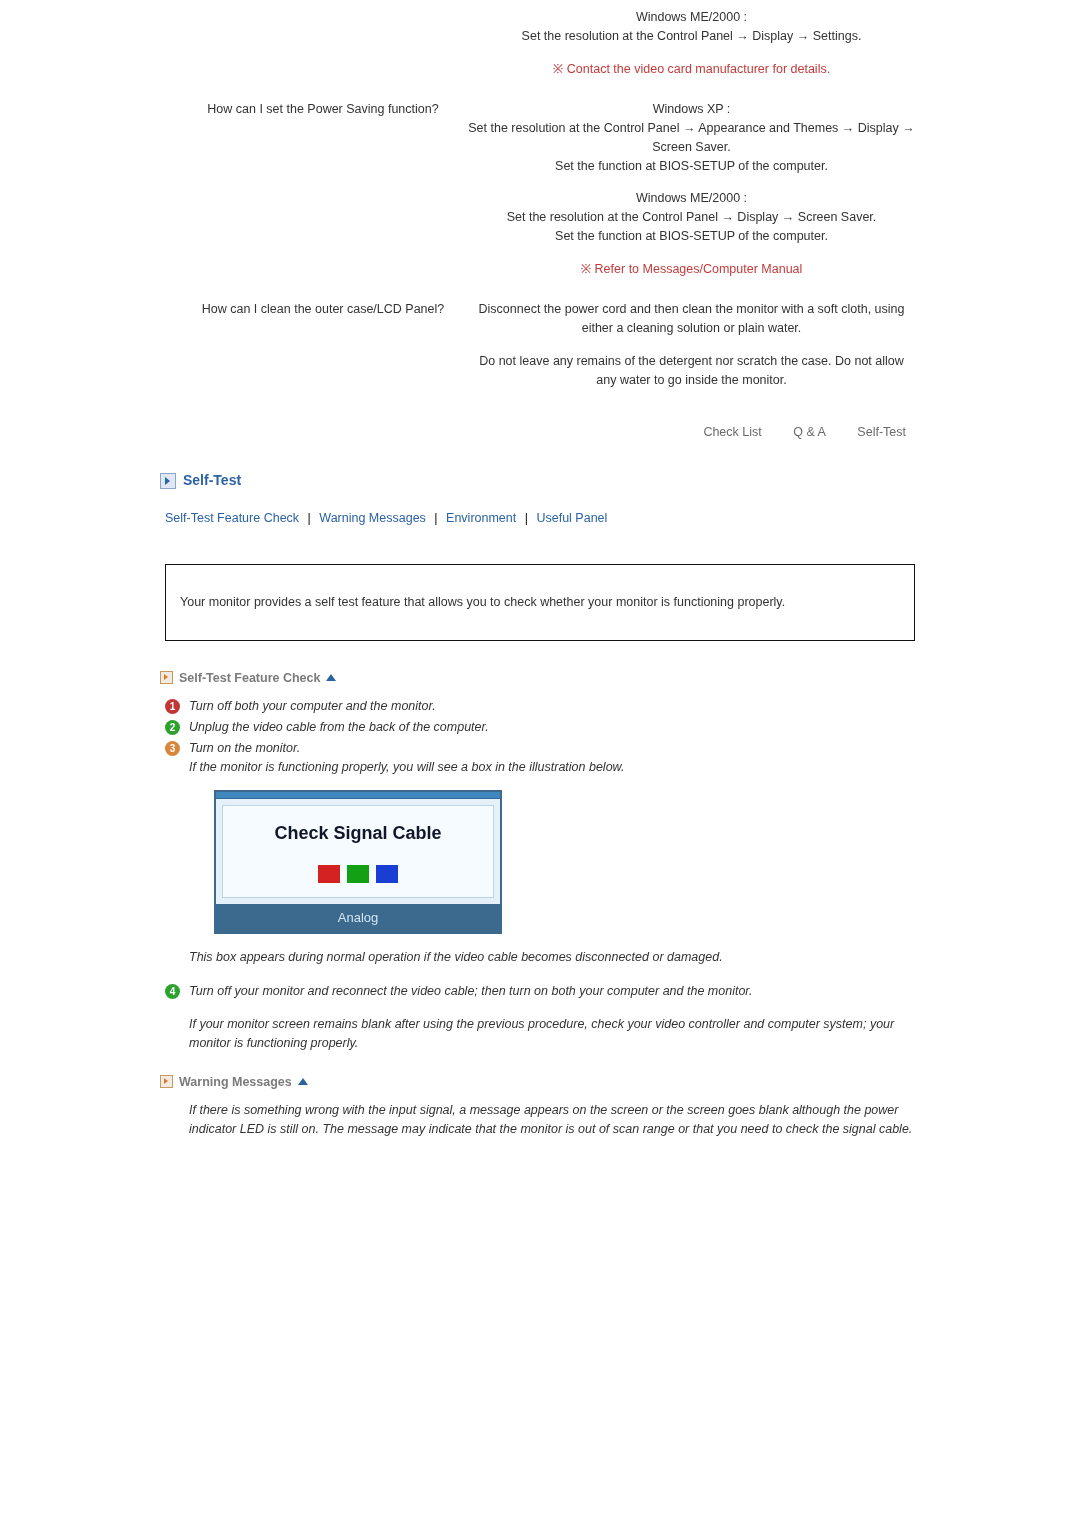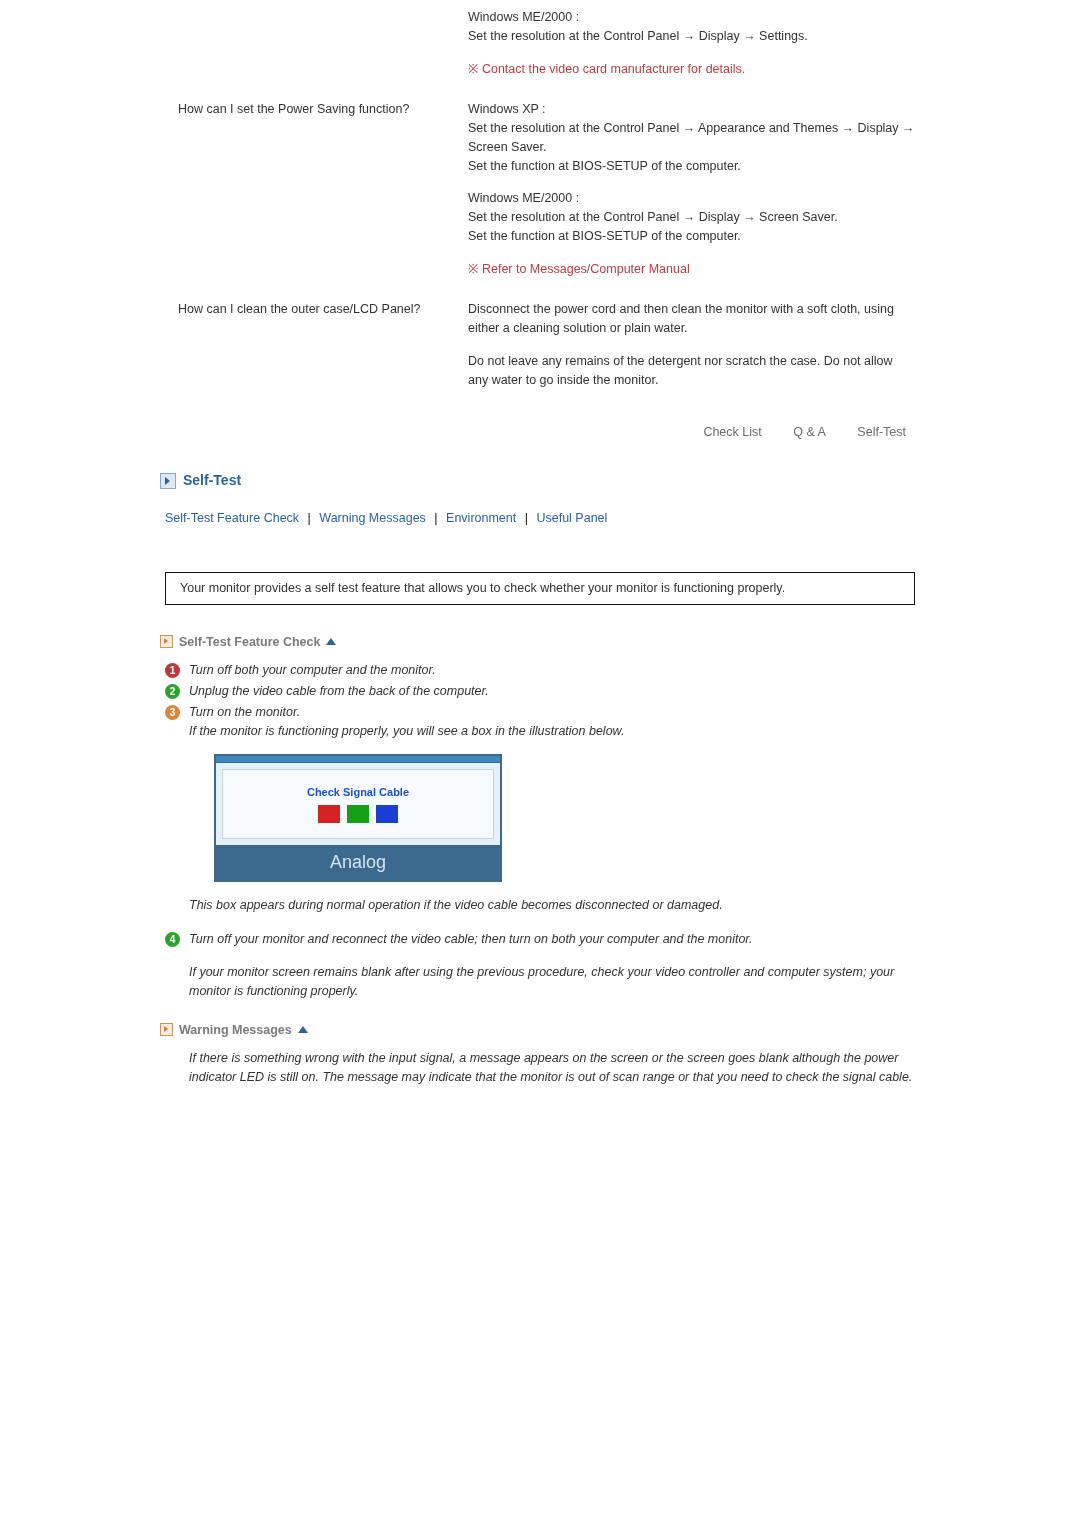"Windows ME/2000 :" .qa-row { text-align: none -> center }
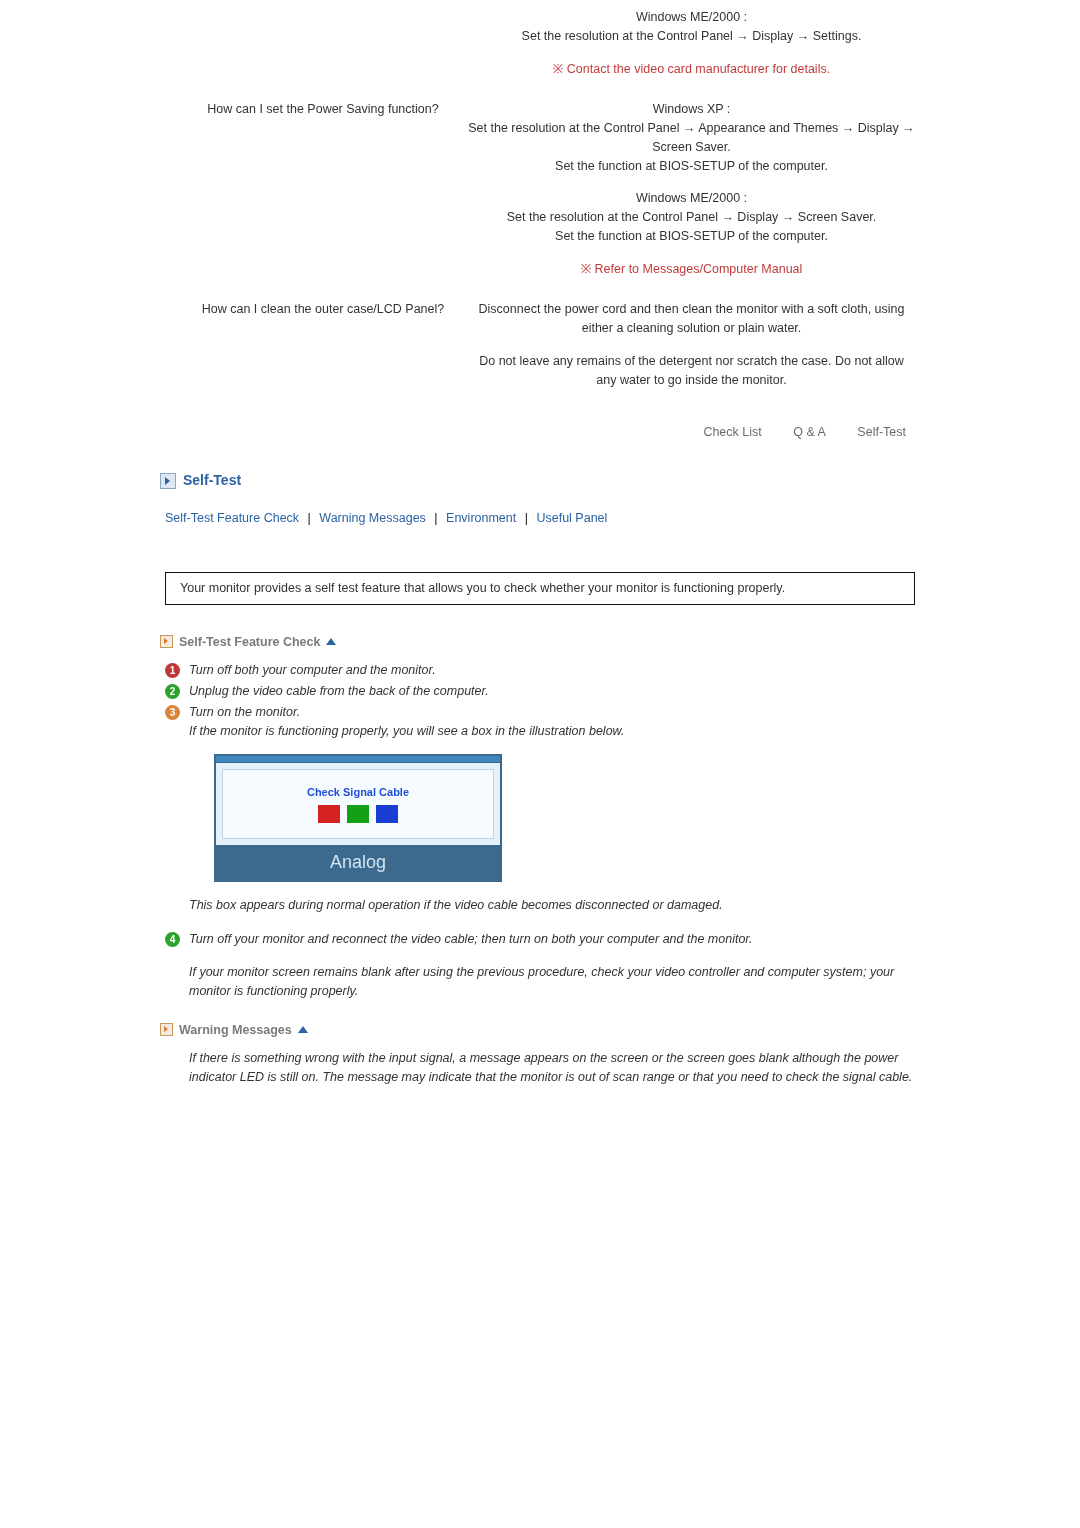"Your monitor provides a self" .intro-box { margin: 16px 5px 28px 5px -> 8px 5px 28px 5px; padding: 6px 14px -> 28px 14px }
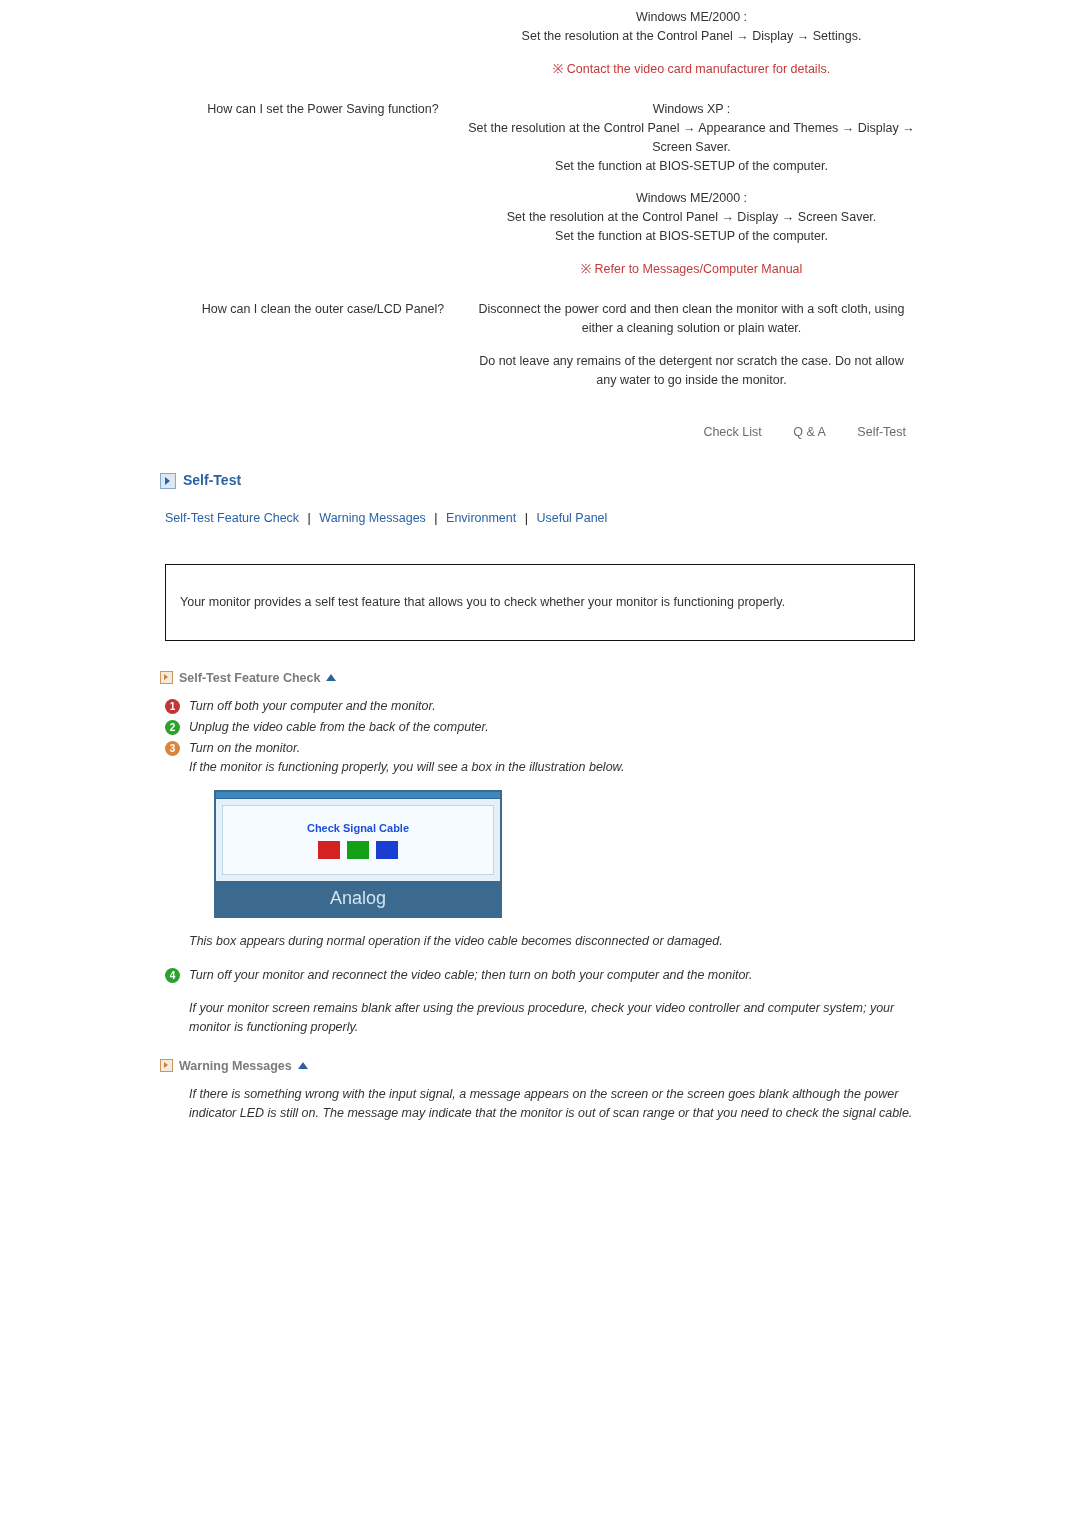"Check Signal Cable" .diag-mid .msg { color: #1d4ed8 -> #0f172a; font-size: 11px -> 18px; margin-bottom: 4px -> 17px }
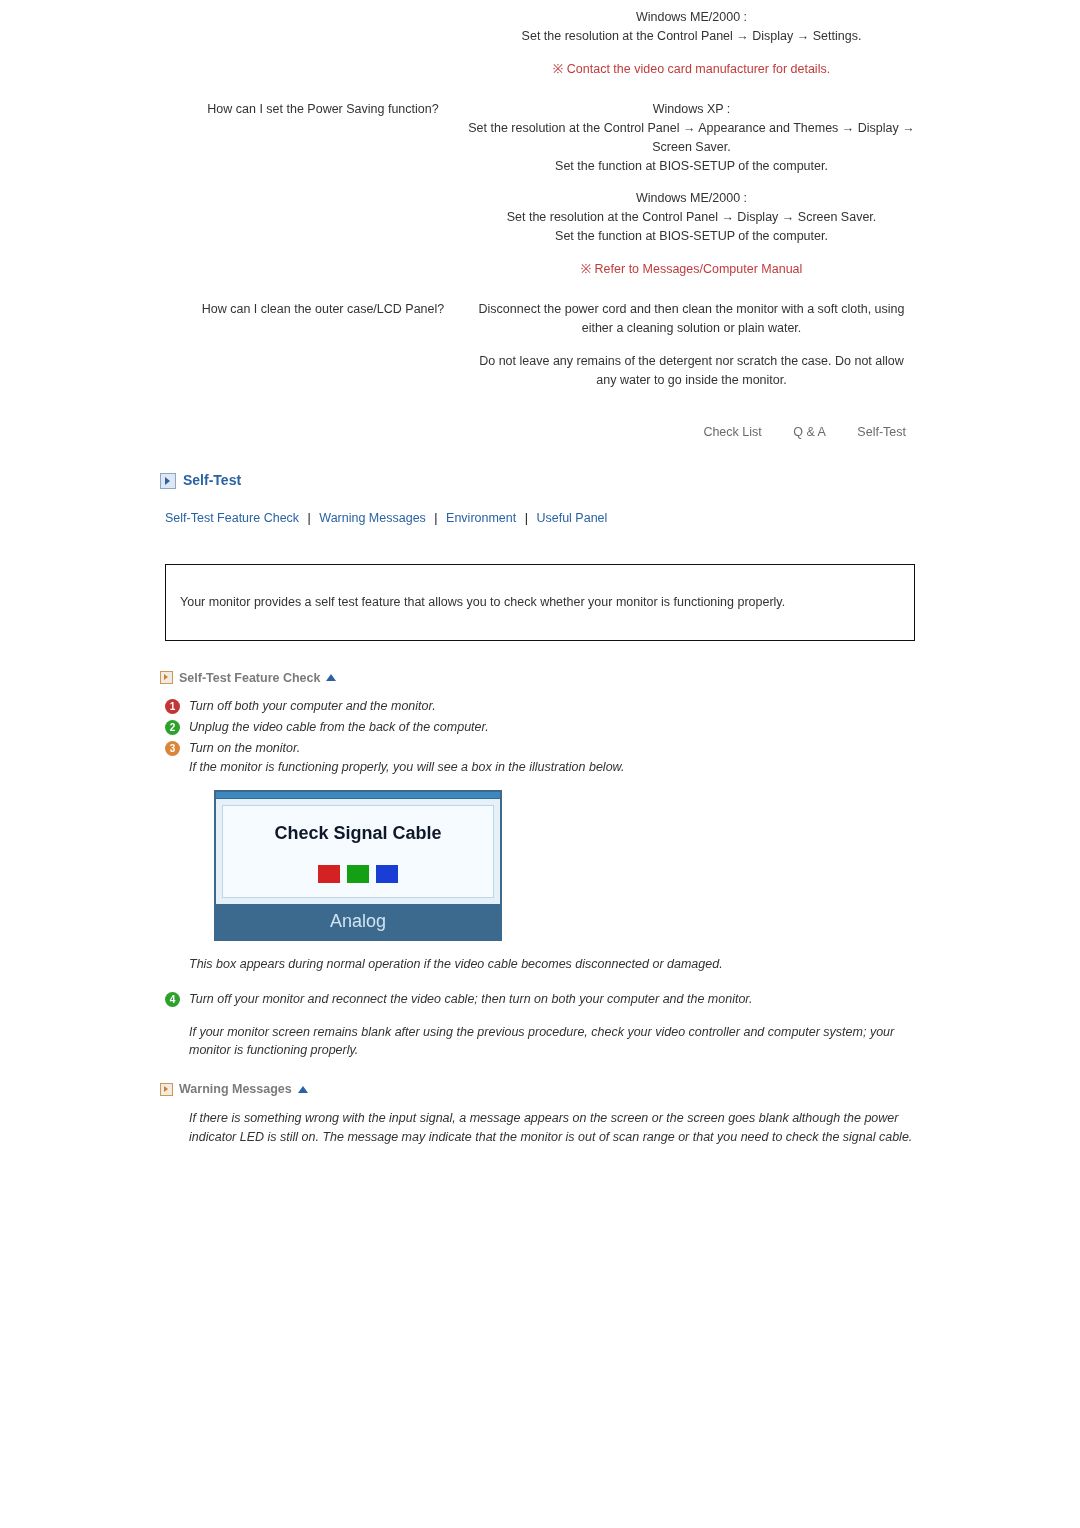"Analog" .diag-bot { font-size: 18px -> 13px }
